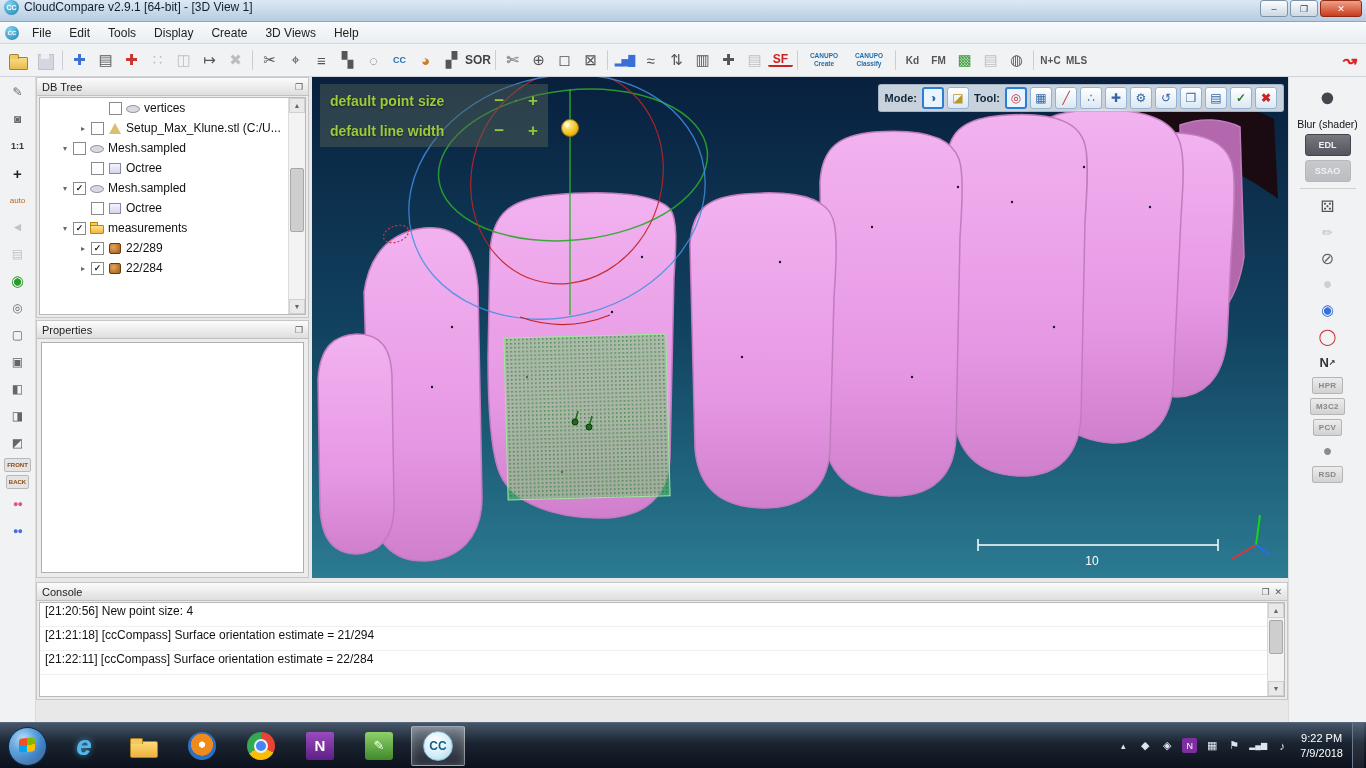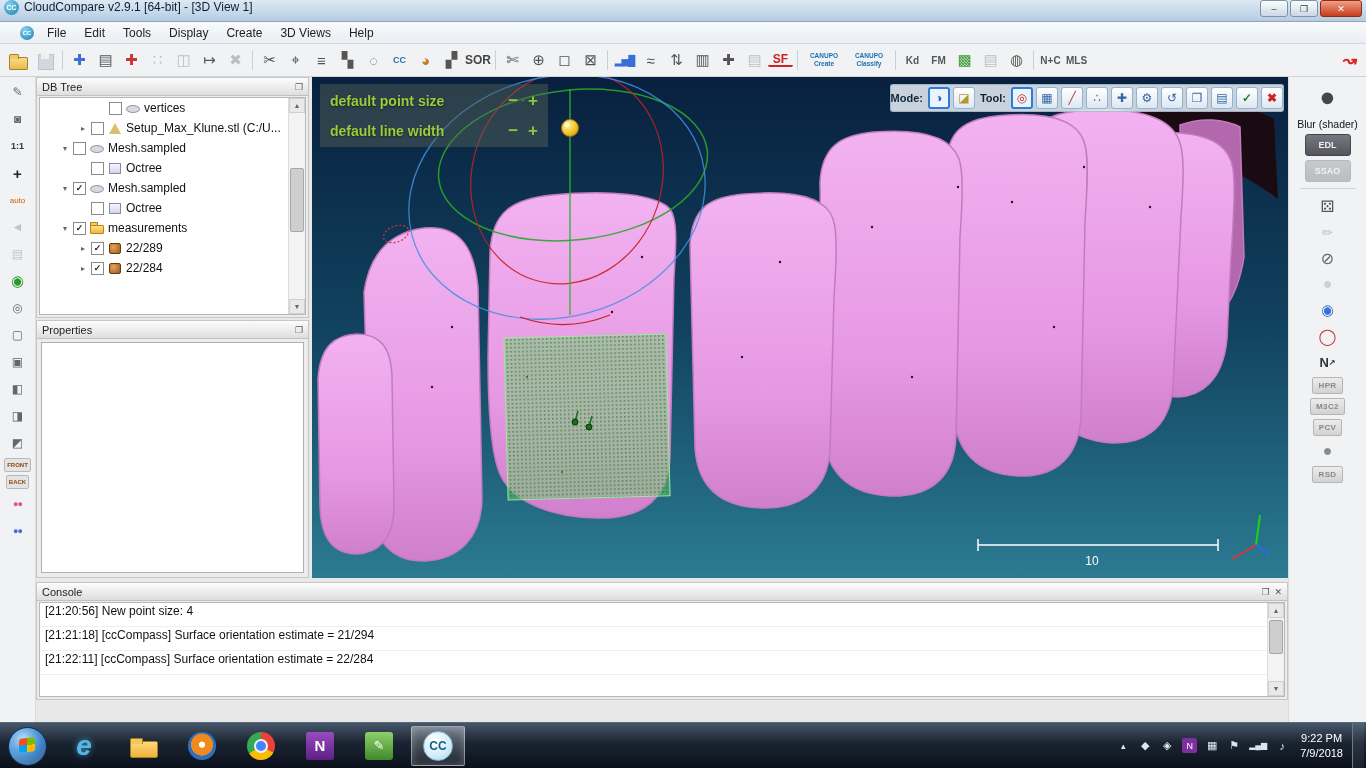"File" .menubar { padding-left: 16px -> 1px }
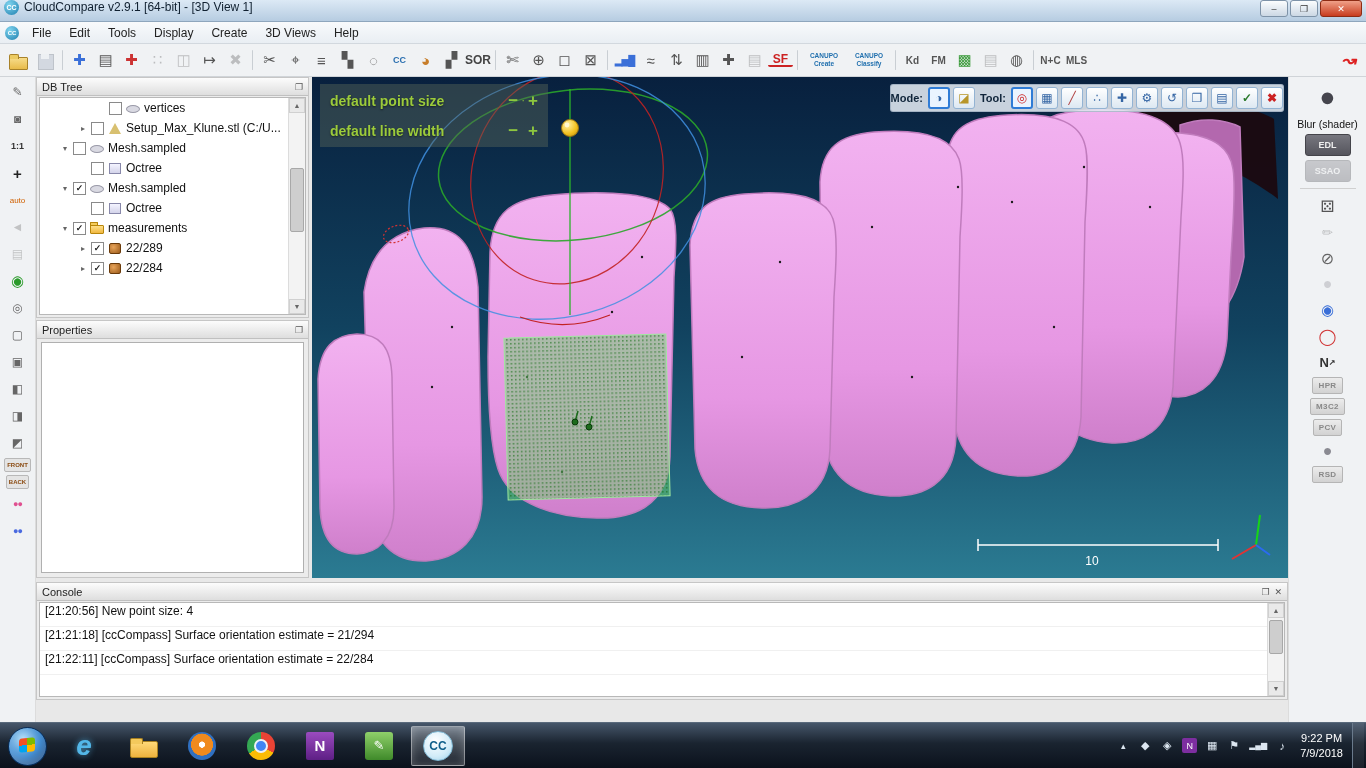"default point size" .hud-row { gap: 2px -> 9px }
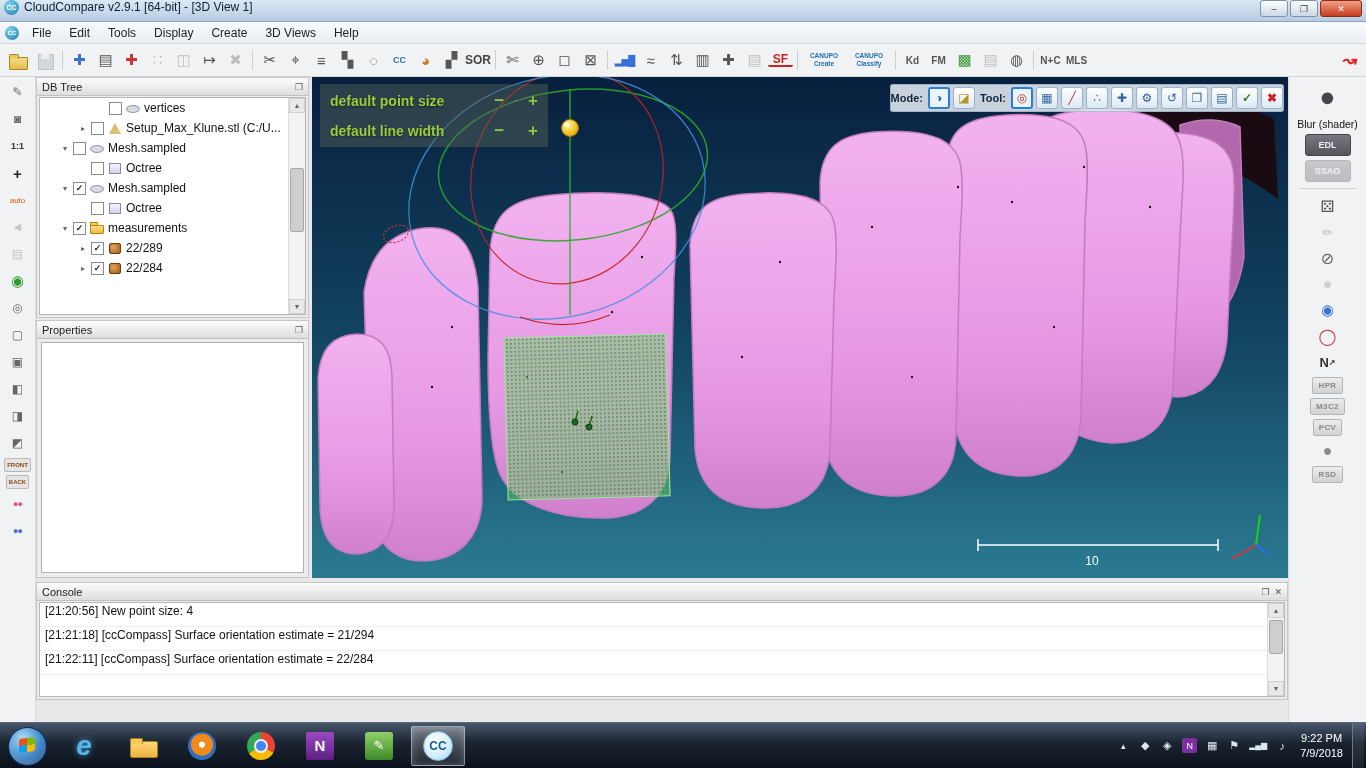"Mode:" .compass-bar { padding: 0 0 -> 0 6px }
